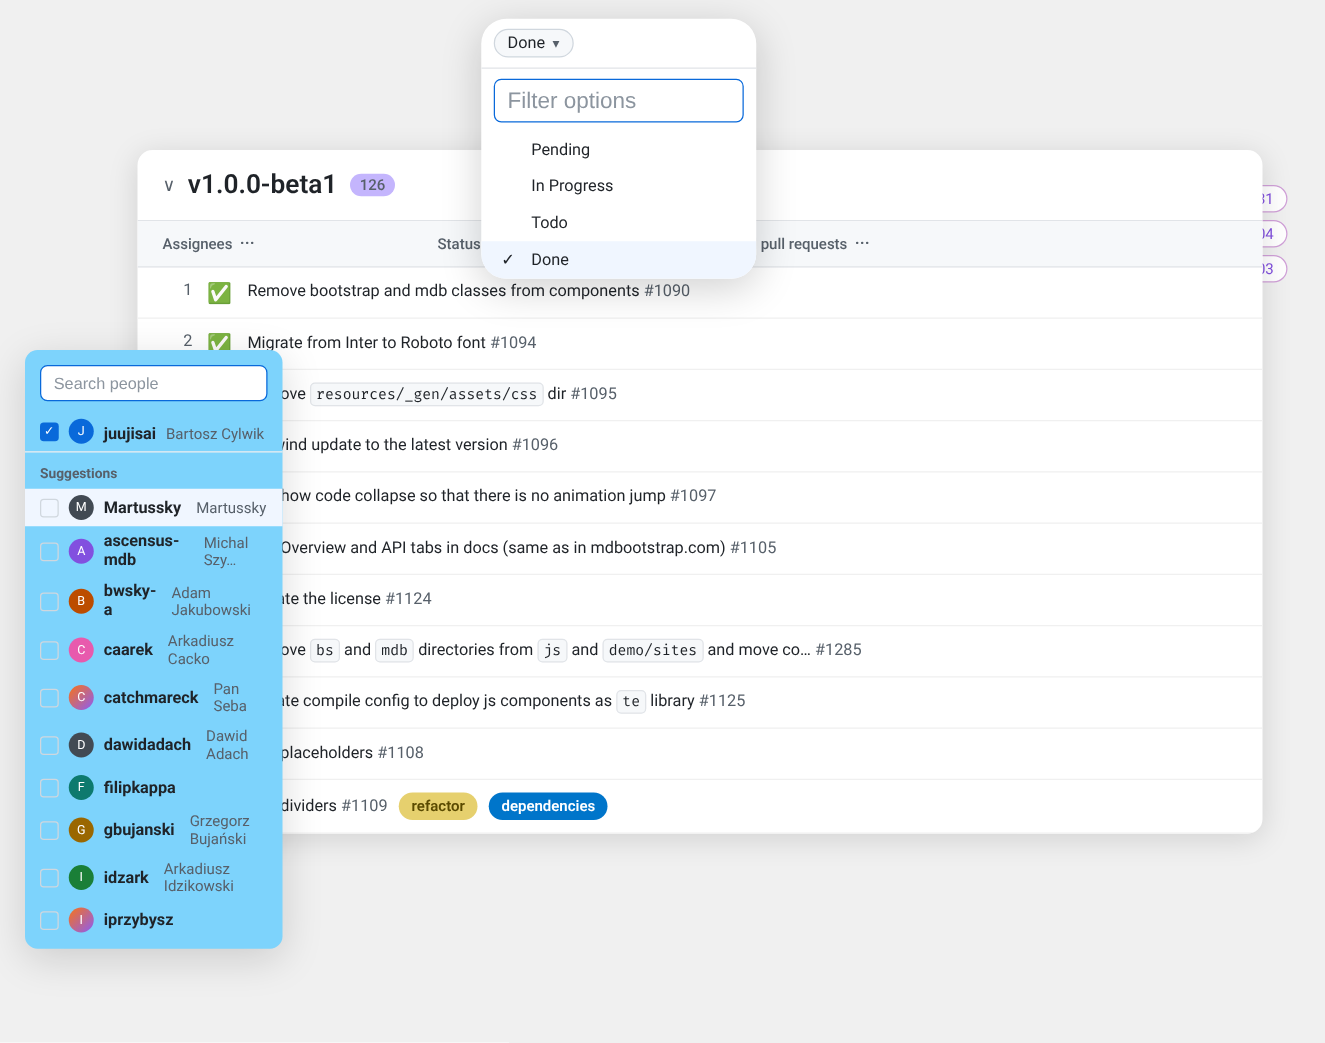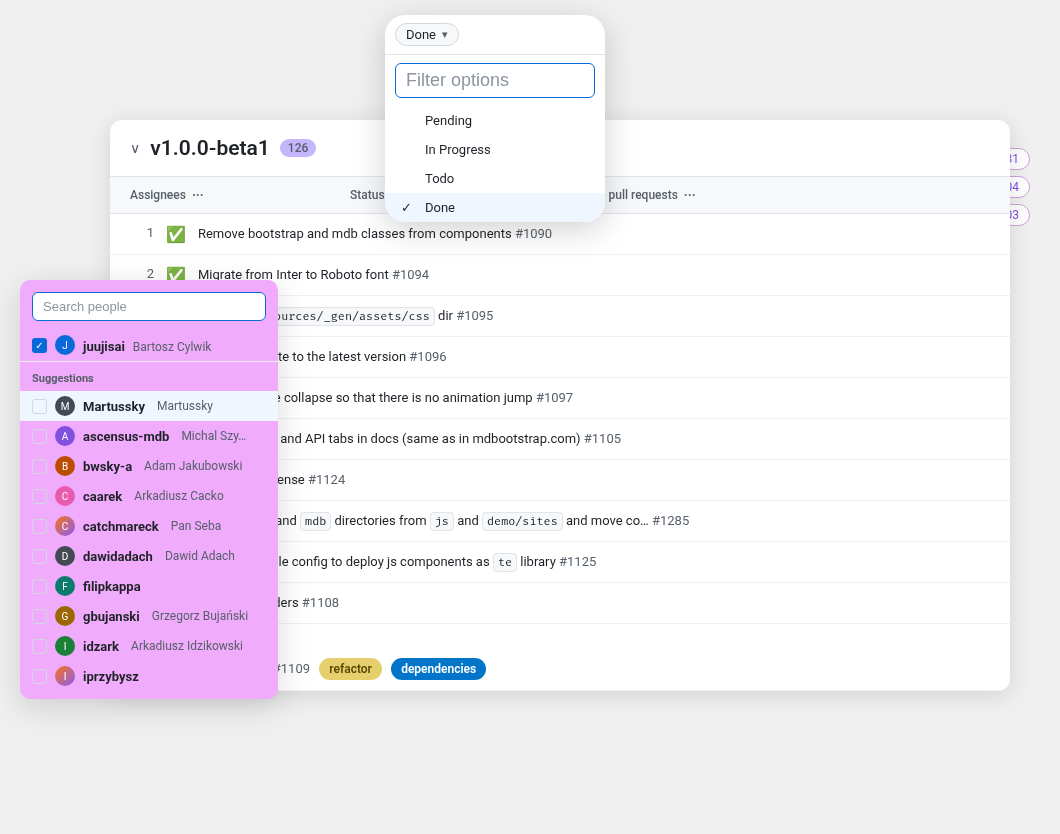"Search people" .assignees-panel { background: #f0abfc -> #7dd3fc; width: 258px -> 206px }
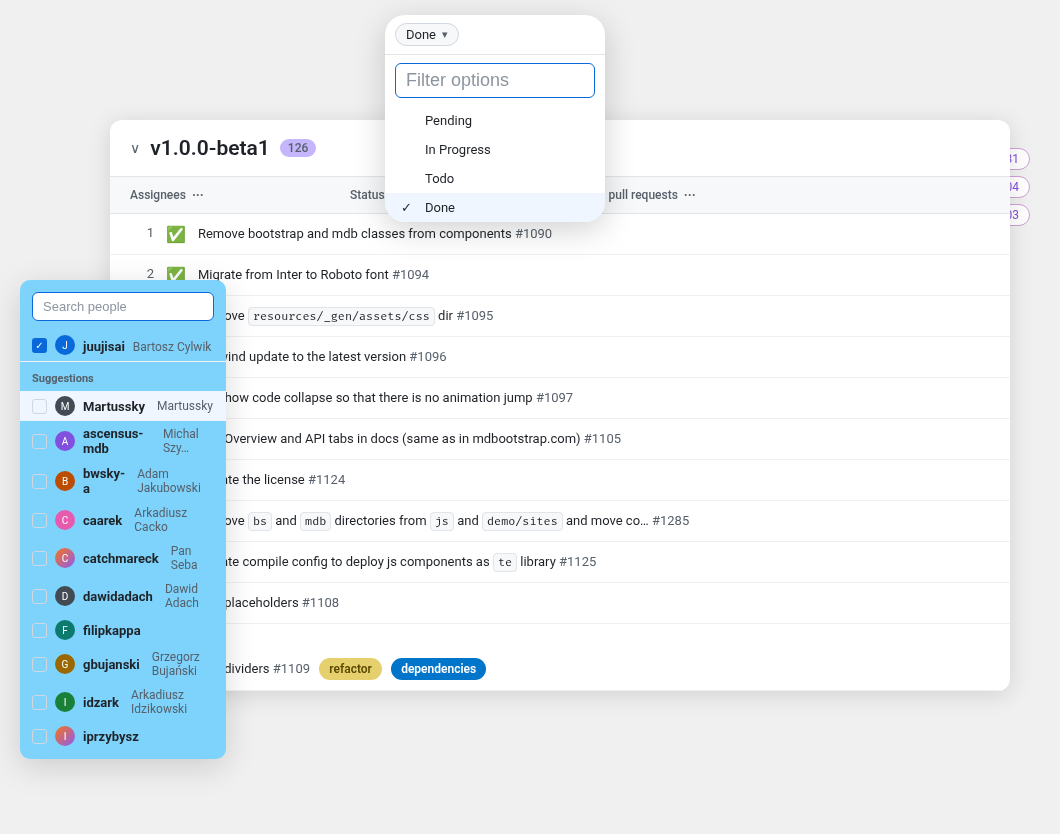"refactor" .tag-refactor { margin-top: 24px -> none }
